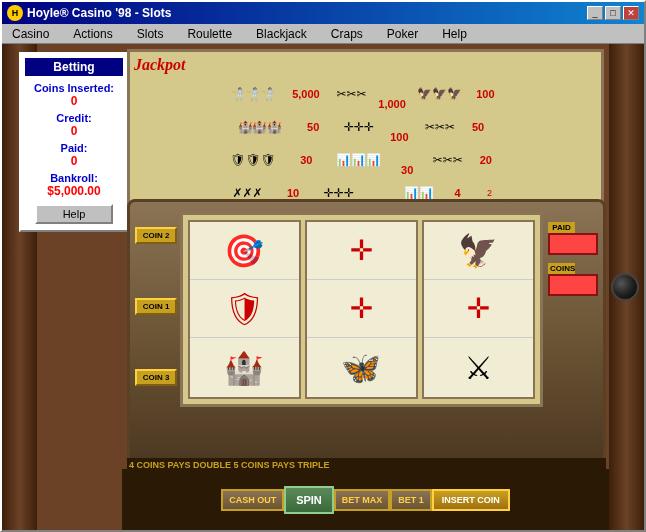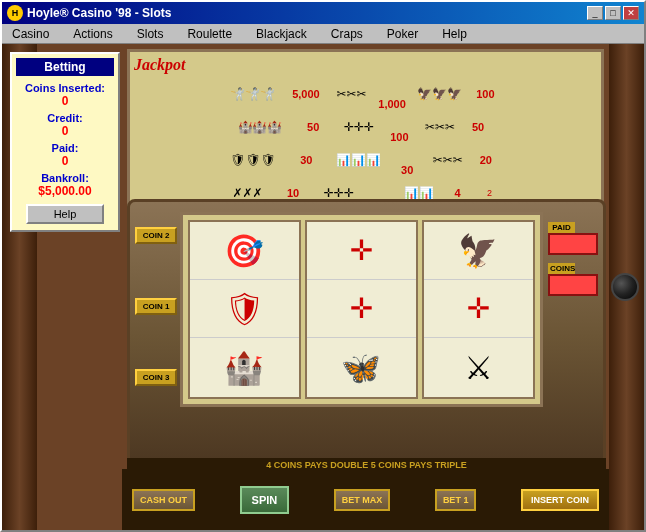"Betting" .betting-panel { background: #fef9c3 -> #ffffff; left: 8px -> 17px }
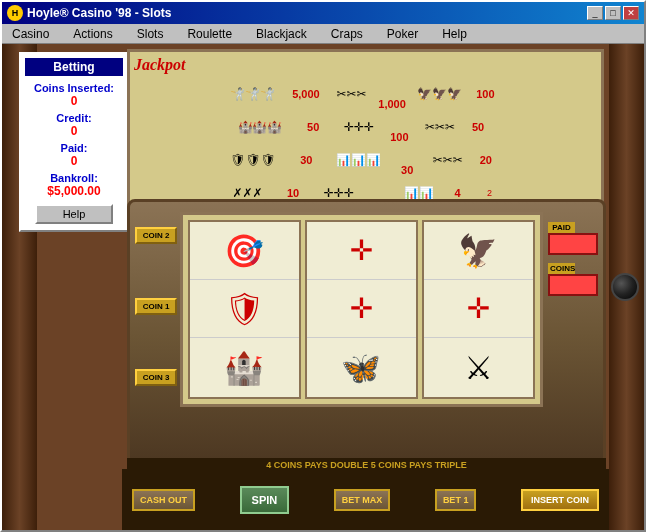"4 COINS PAYS DOUBLE 5" .pays-text { text-align: center -> left }
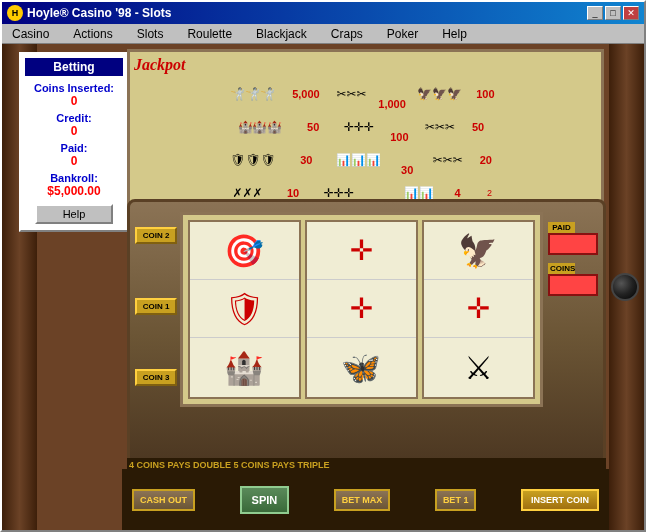"CASH OUT" .bottom-buttons { justify-content: space-between -> center; padding: 5px 10px -> 5px 2px }
